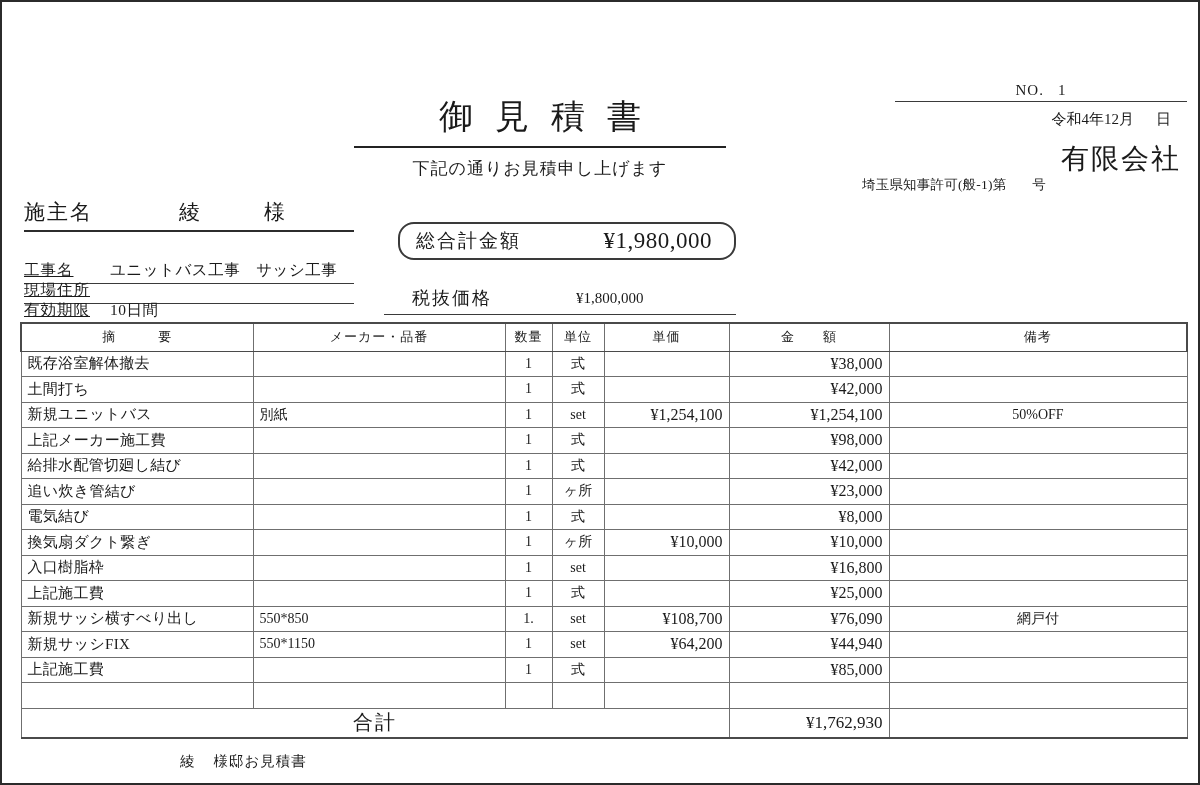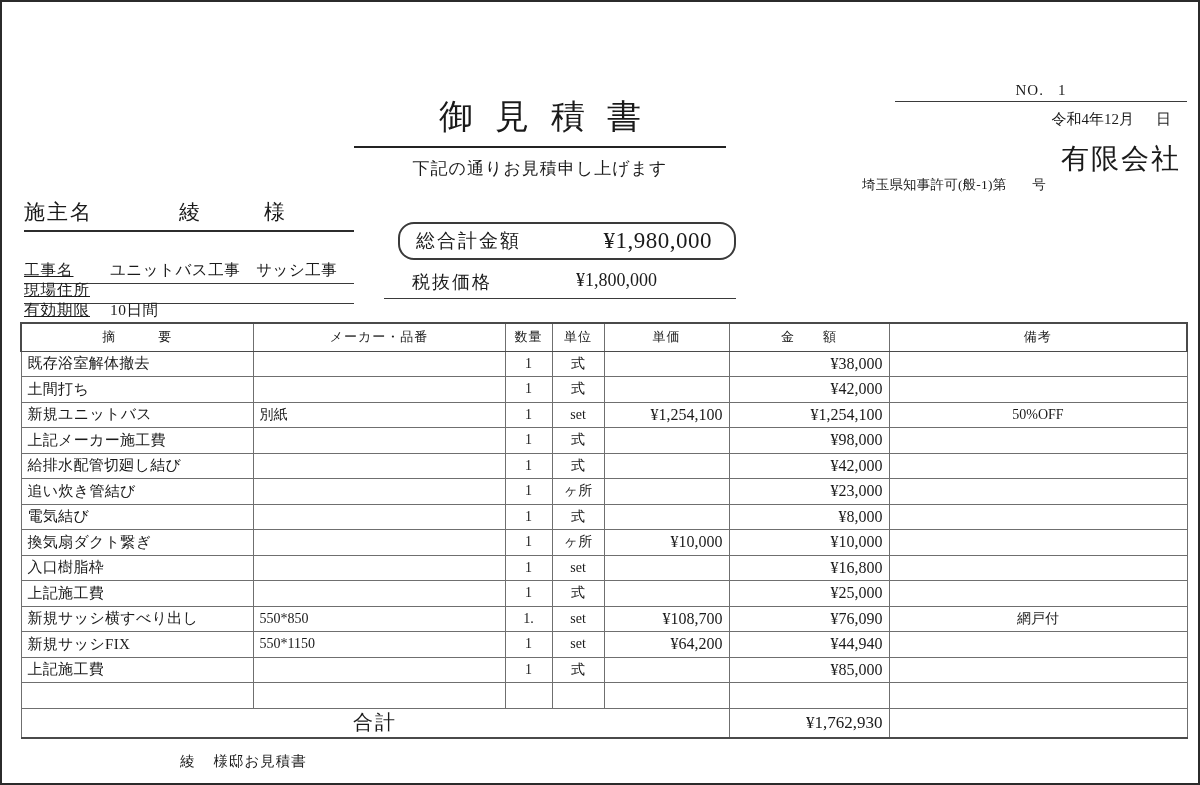"税抜価格" .pretax { align-items: flex-start -> center; top: 268px -> 284px }
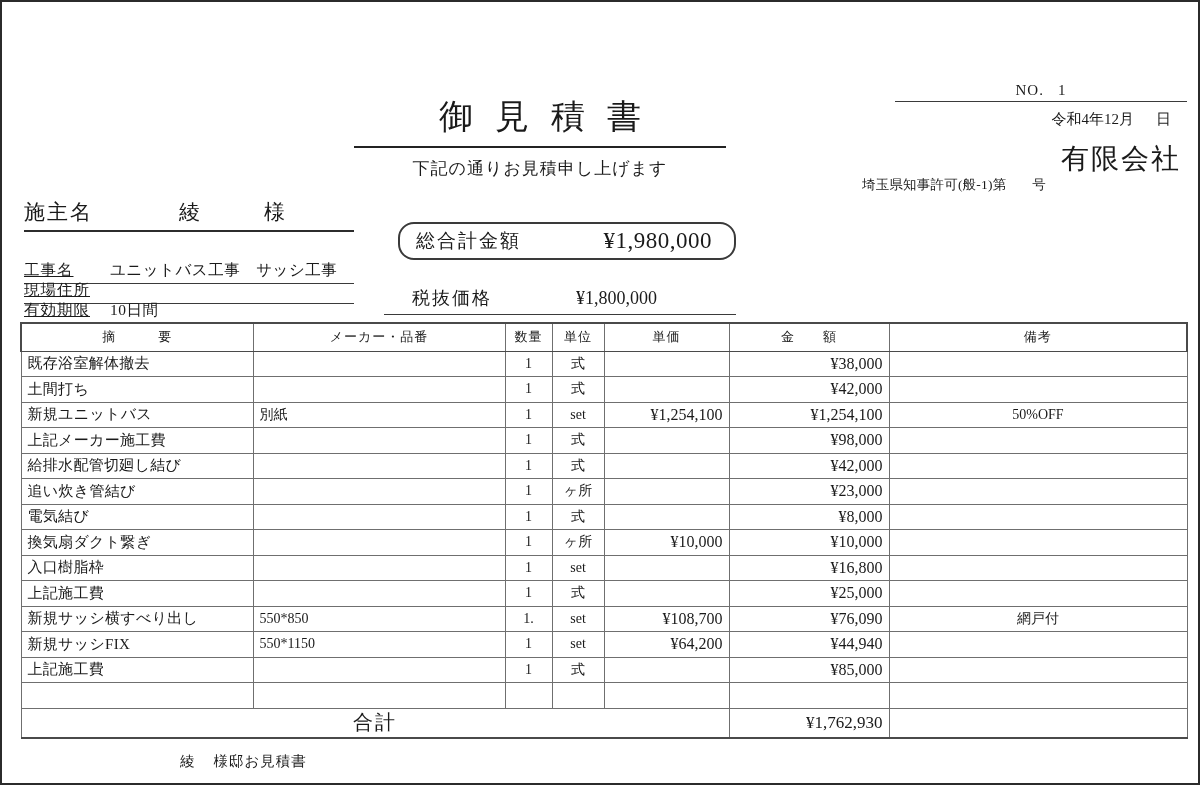"¥1,800,000" .pt-value { font-size: 18px -> 15px }
